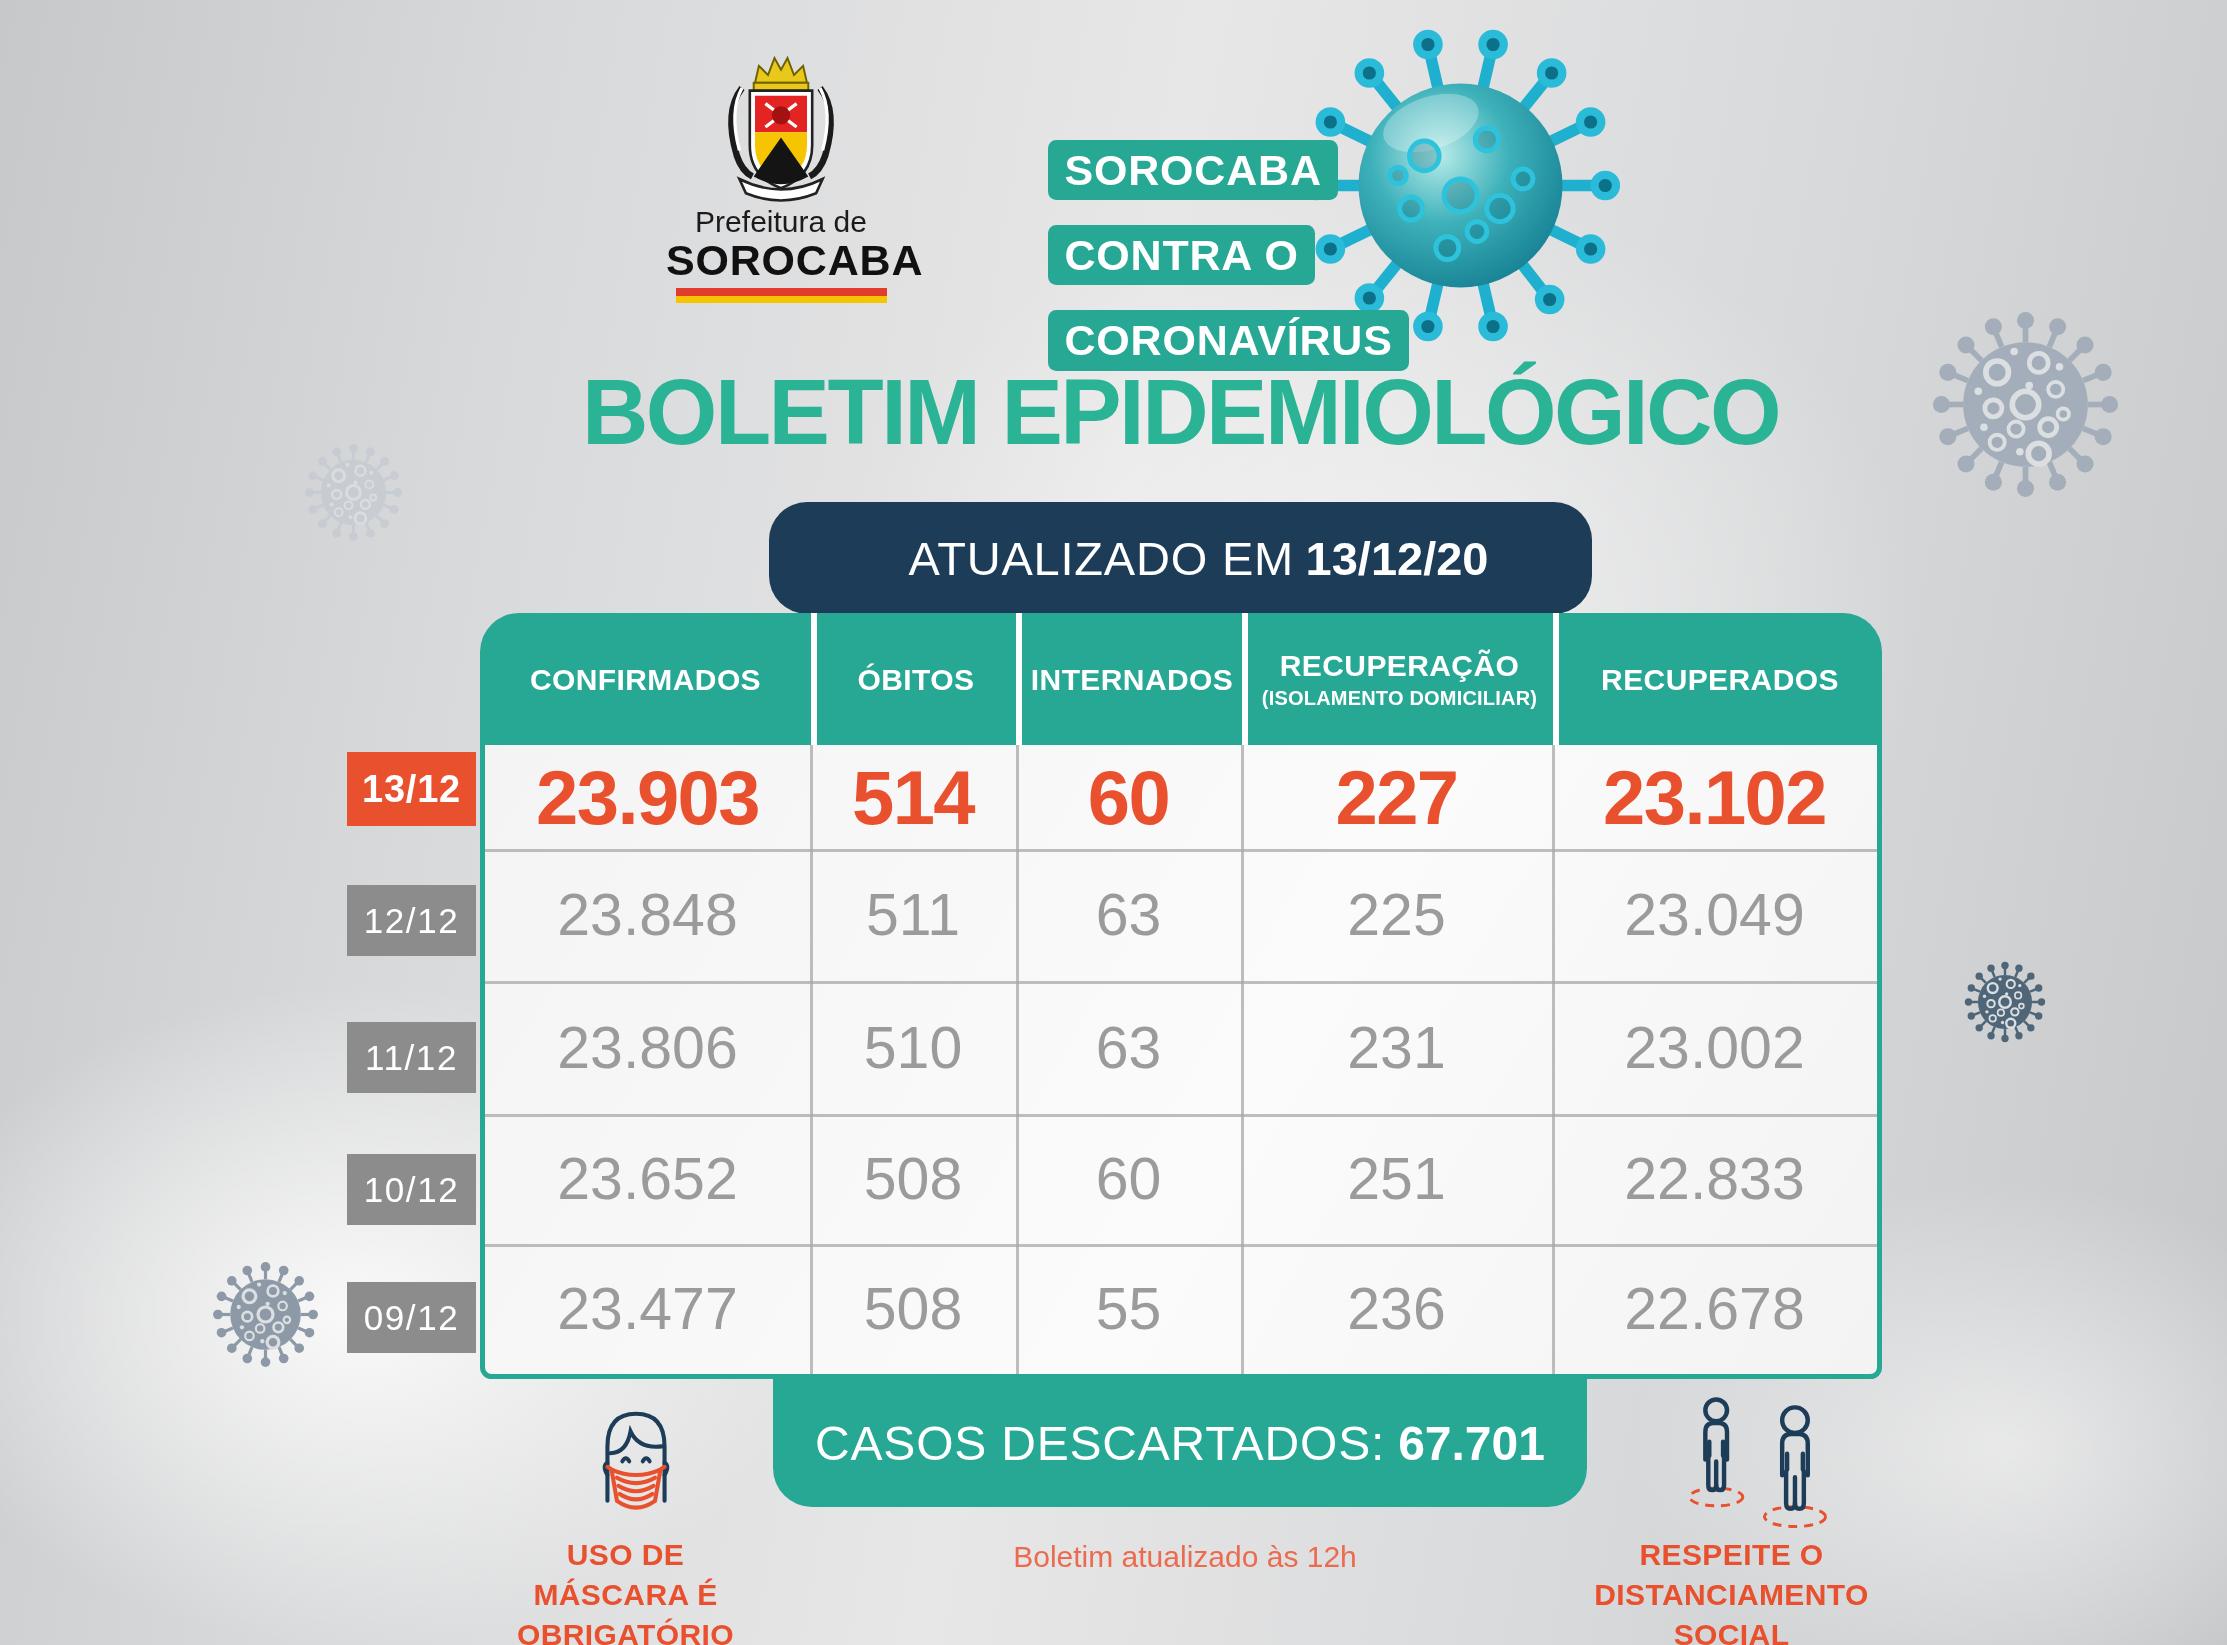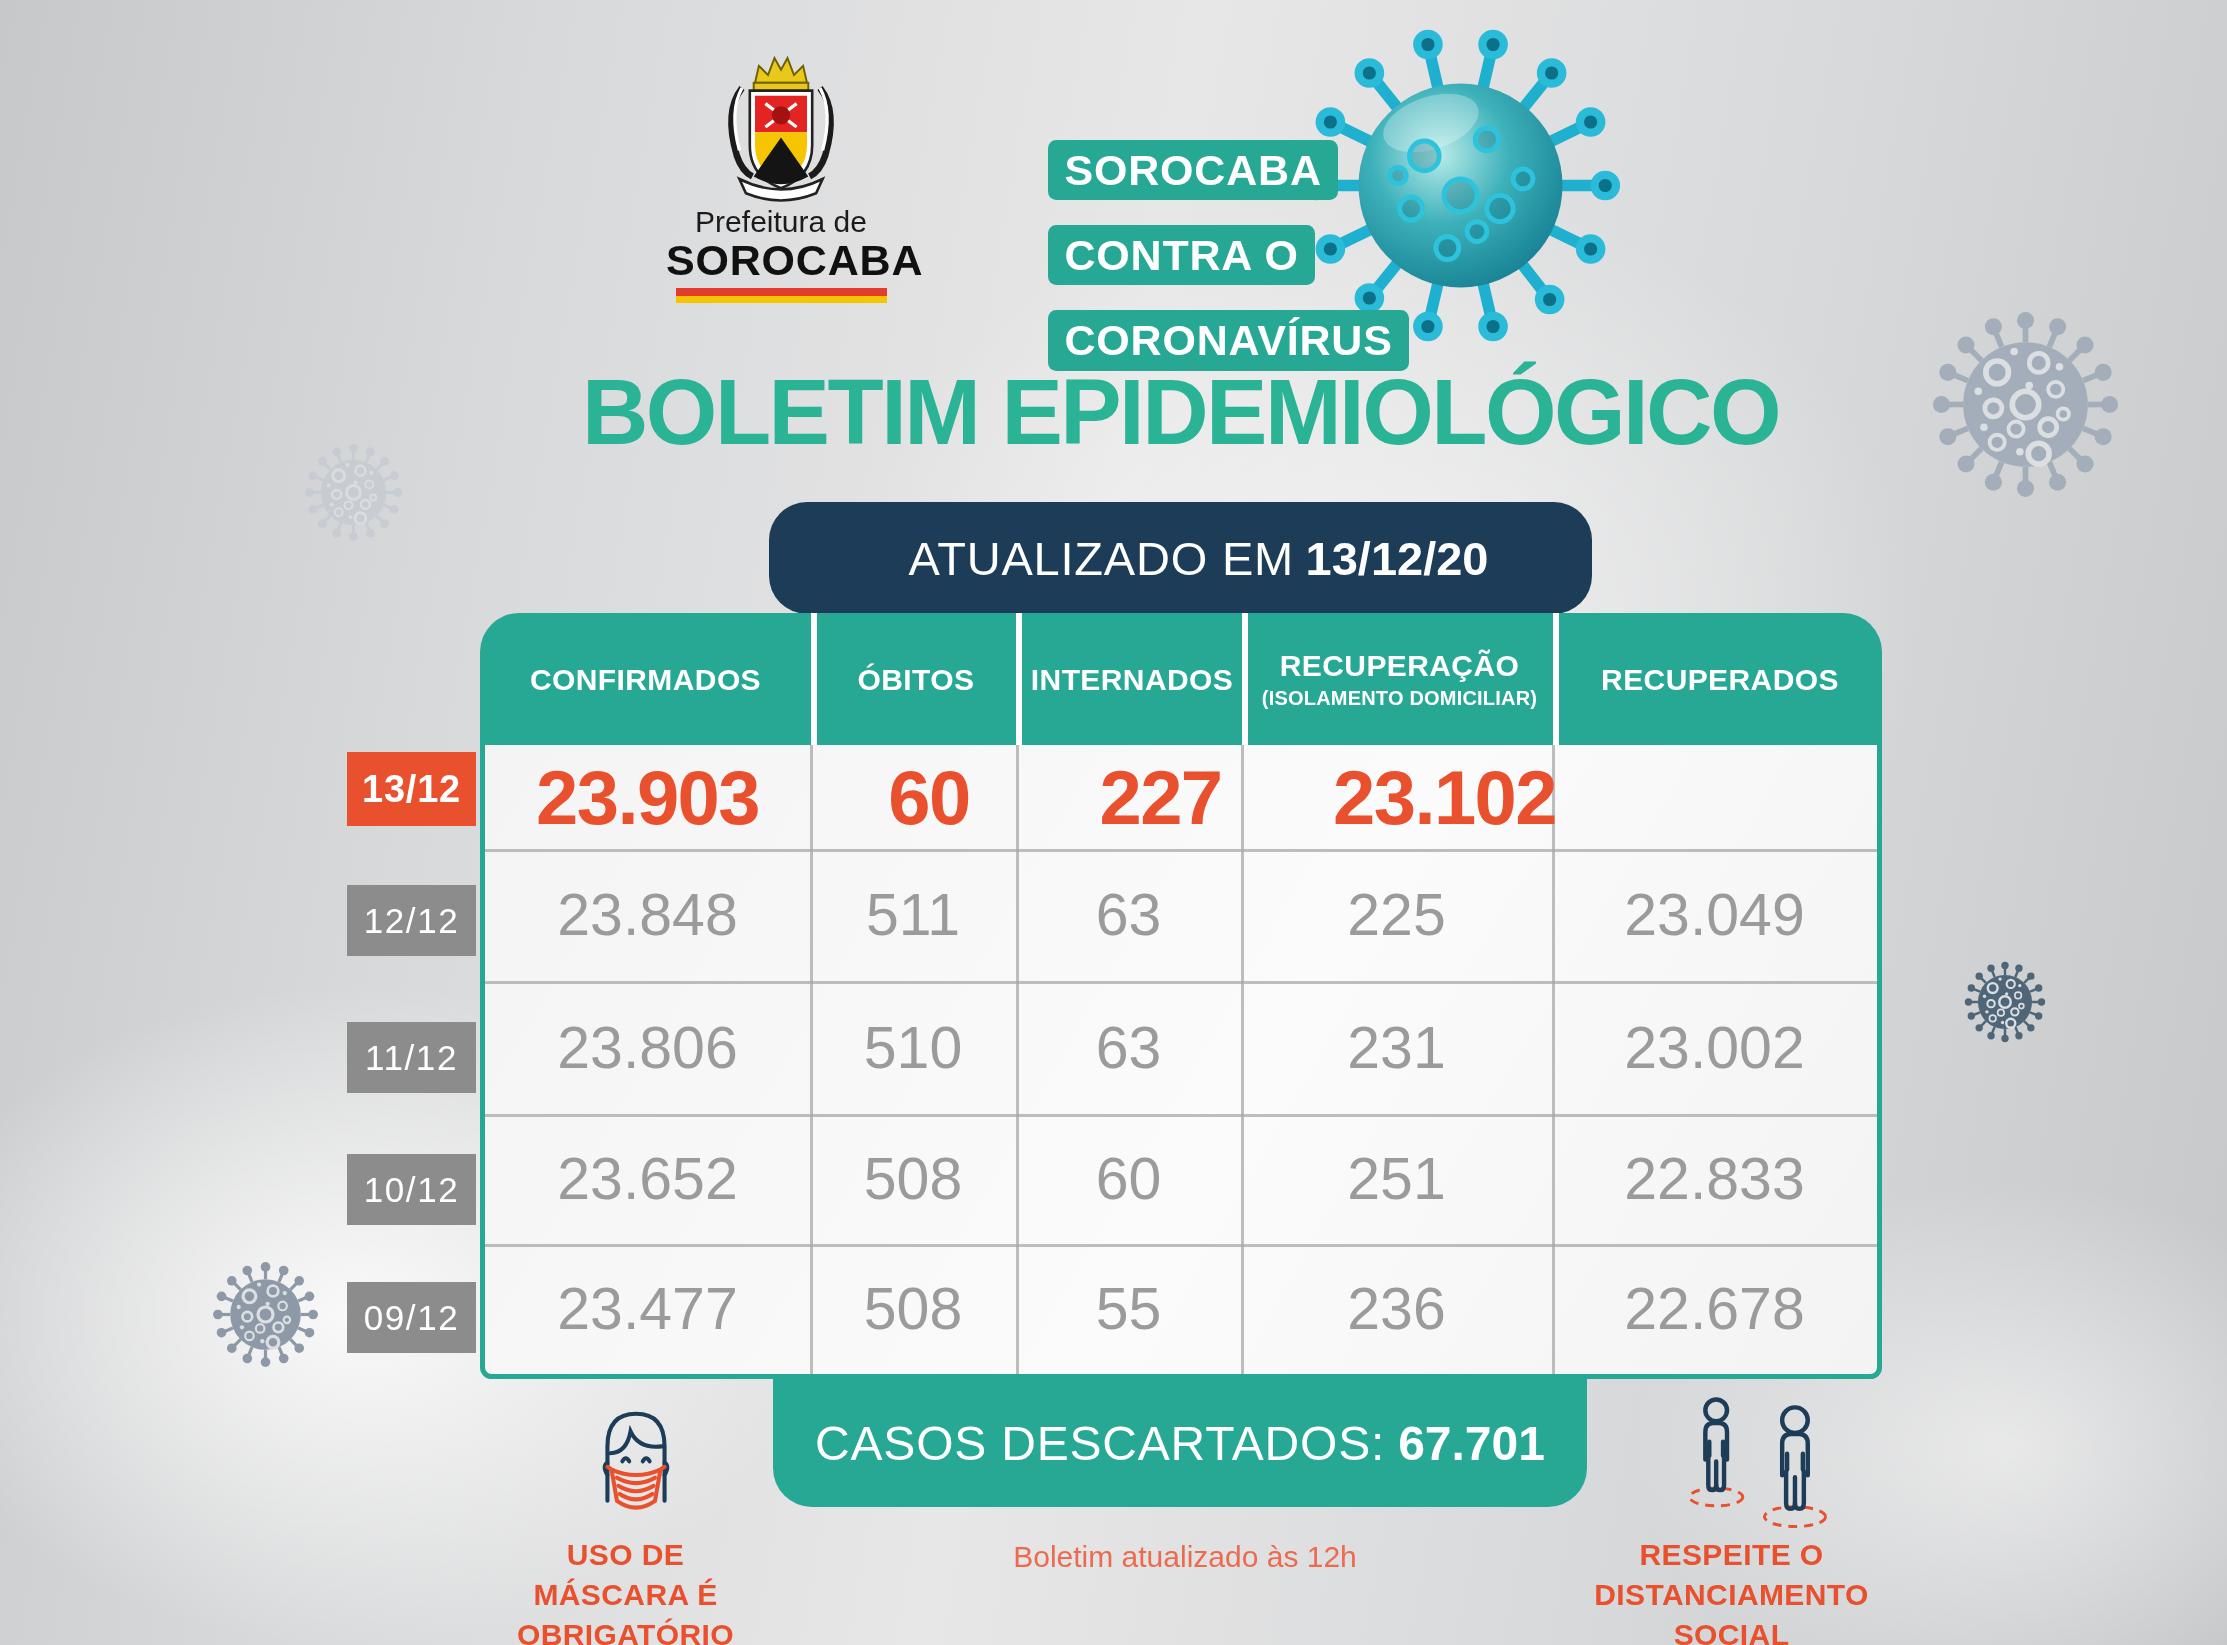"23.903" .vrow0 { gap: 16px -> none }
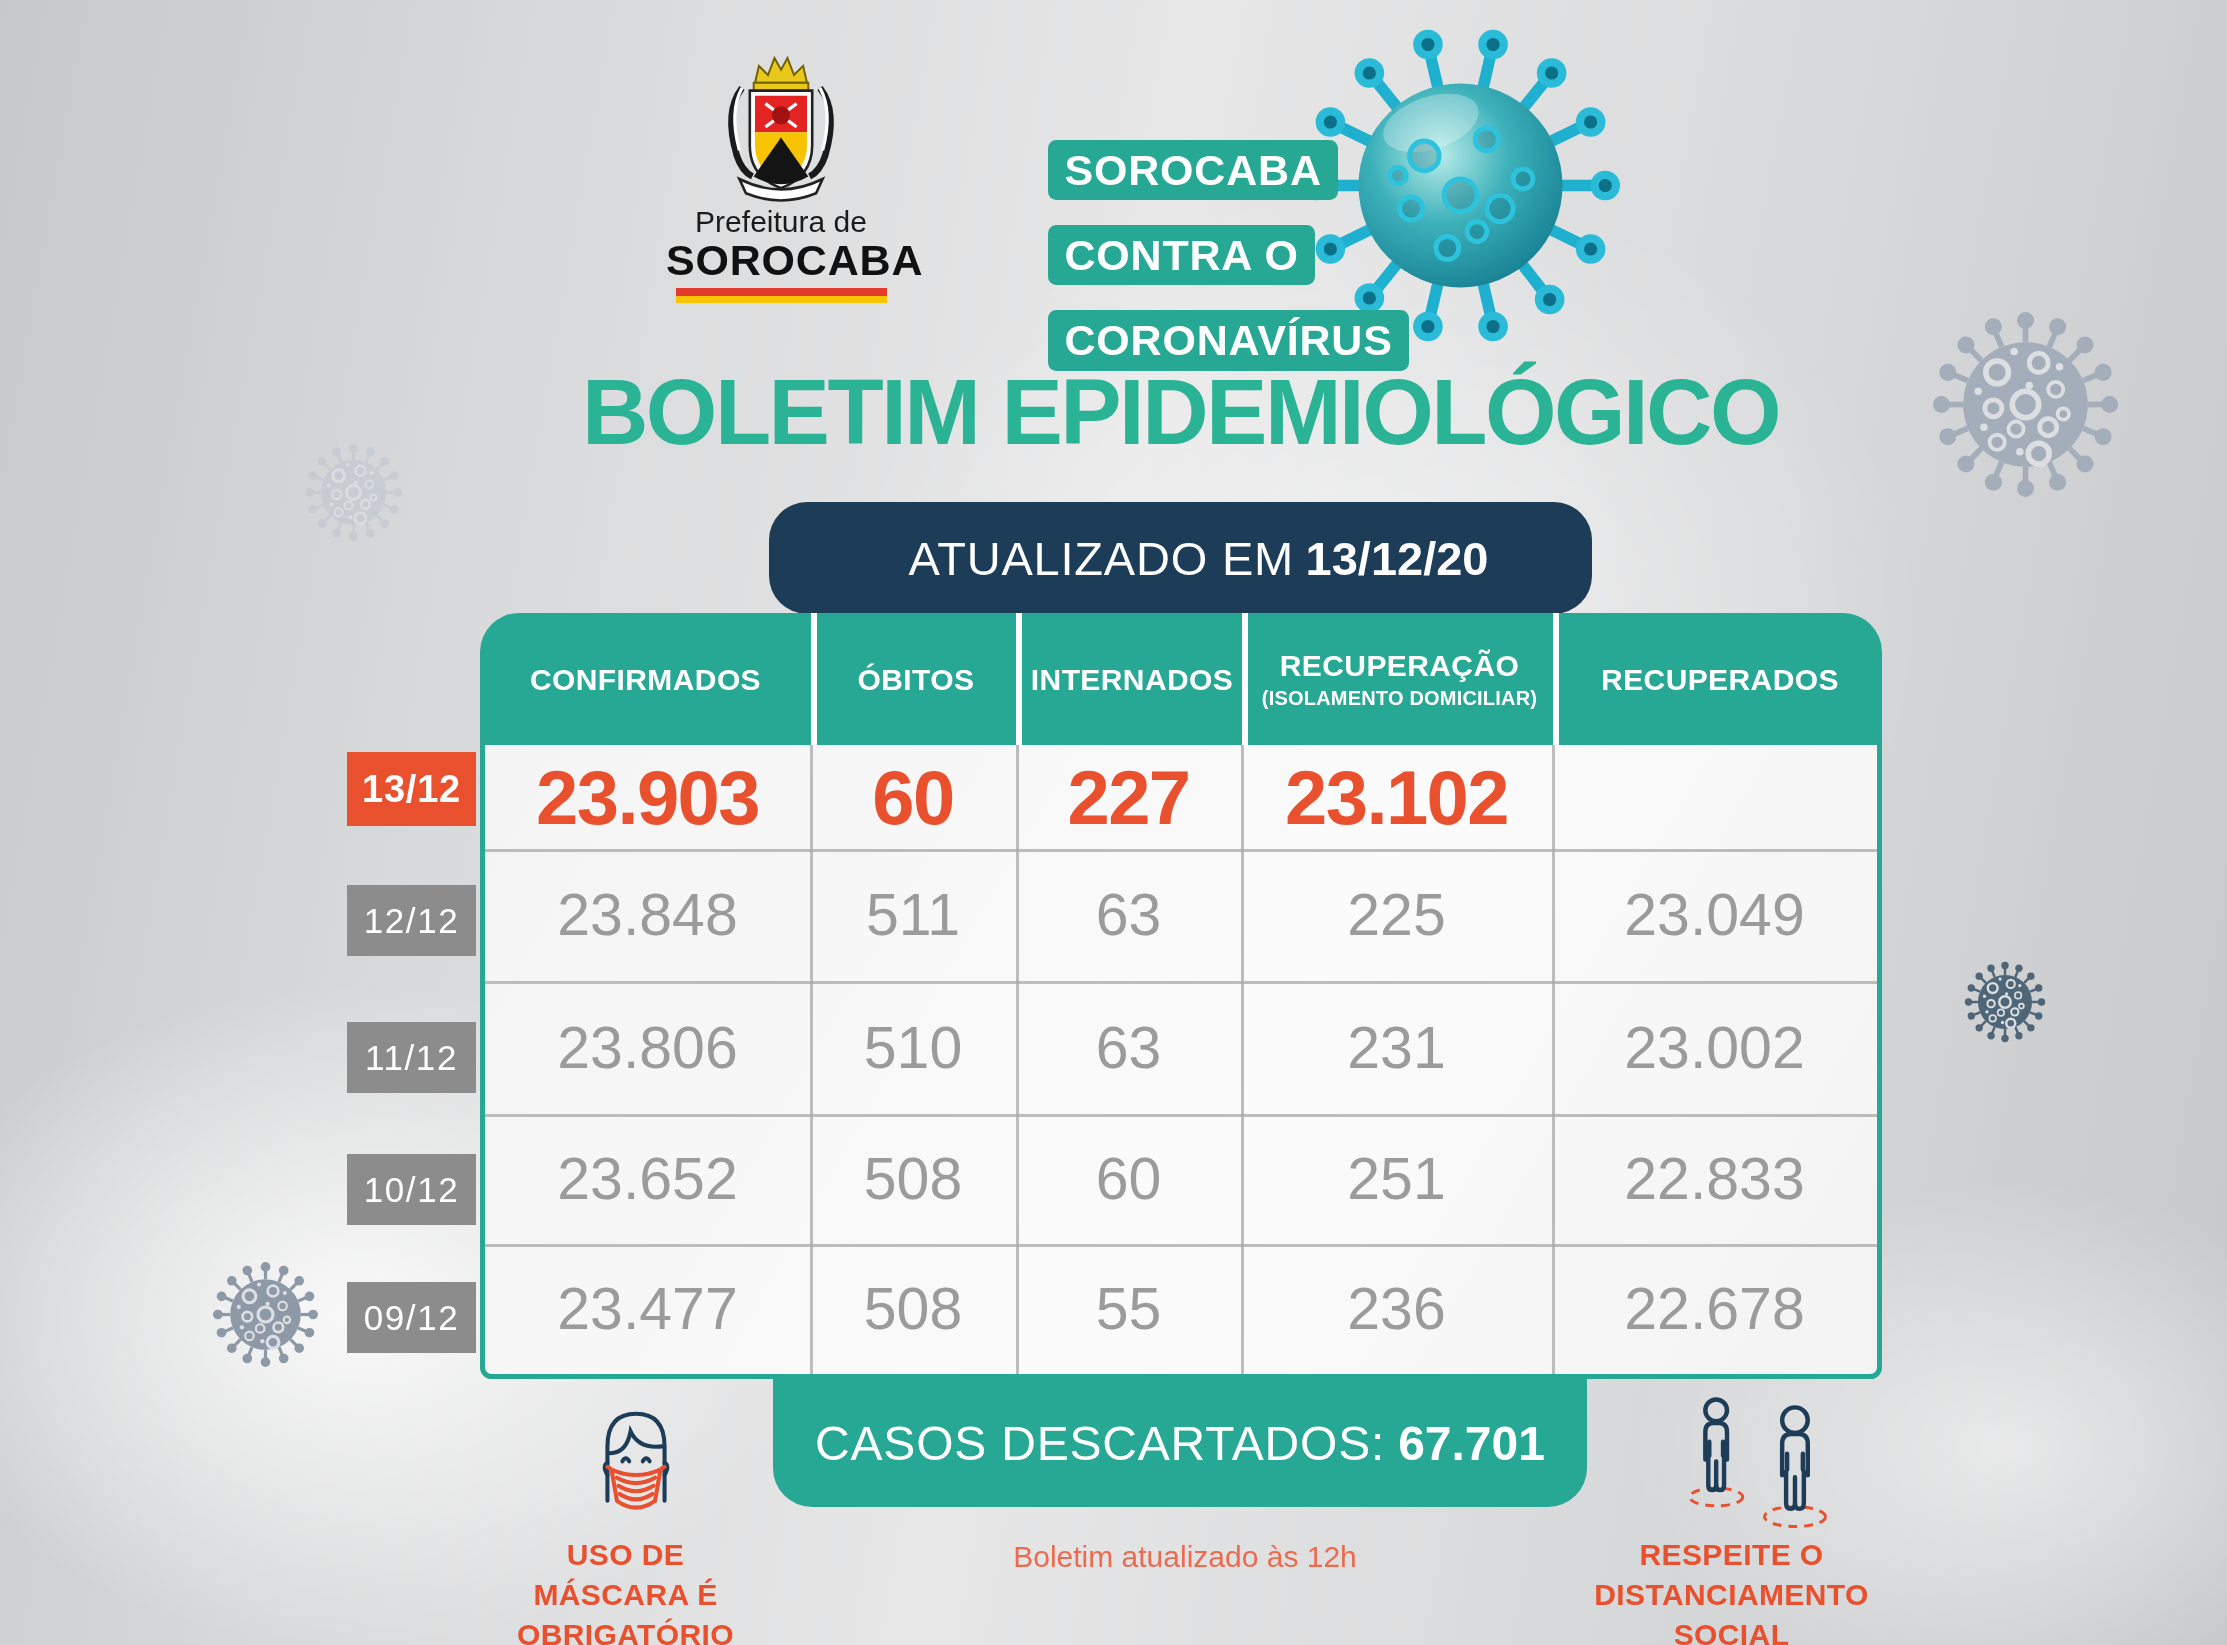"514" div.cell { html: none -> <div>514</div> }
